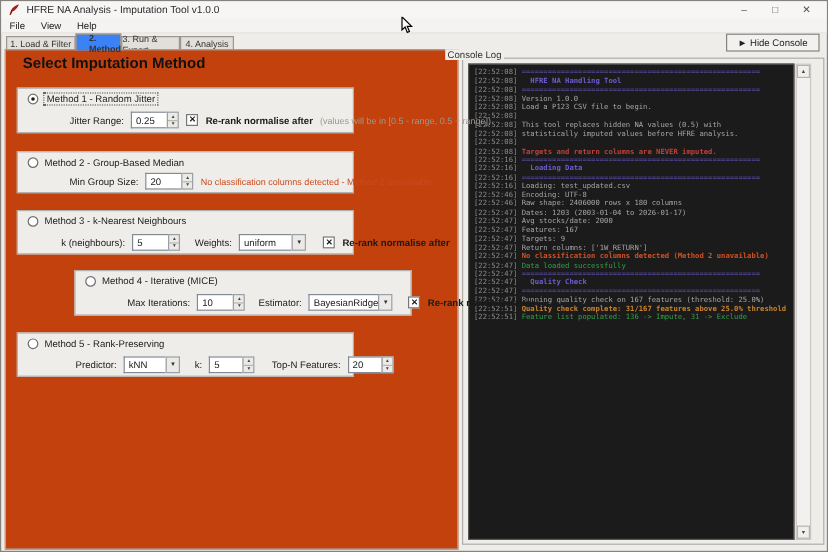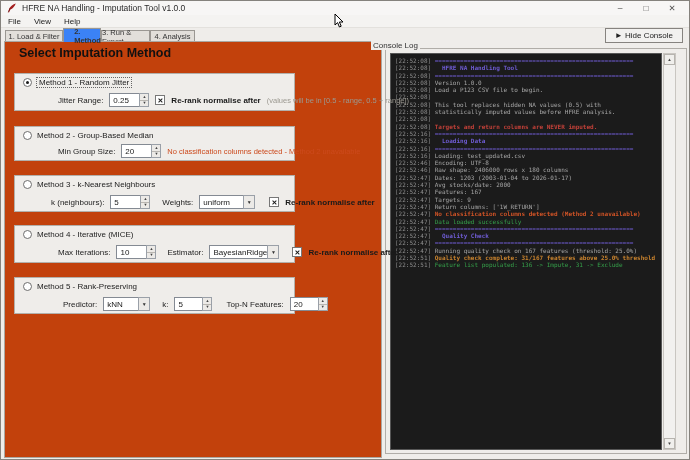"HFRE NA Handling - Imputation" span.title-text { text: Handling -> Analysis }
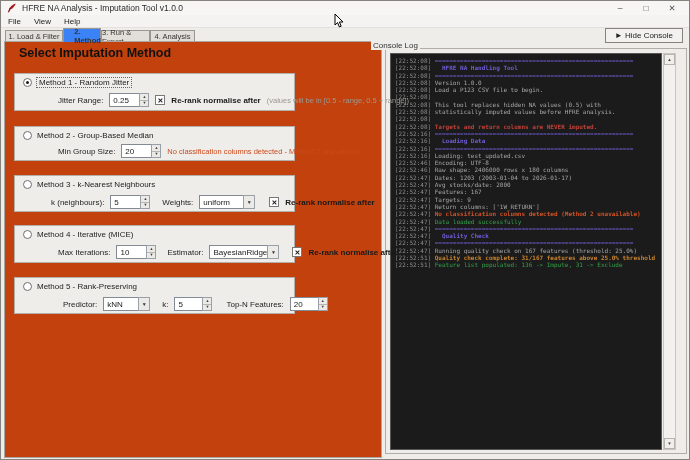"Method 4 - Iterative (MICE)" div.gbox { margin-left: none -> 48px }
